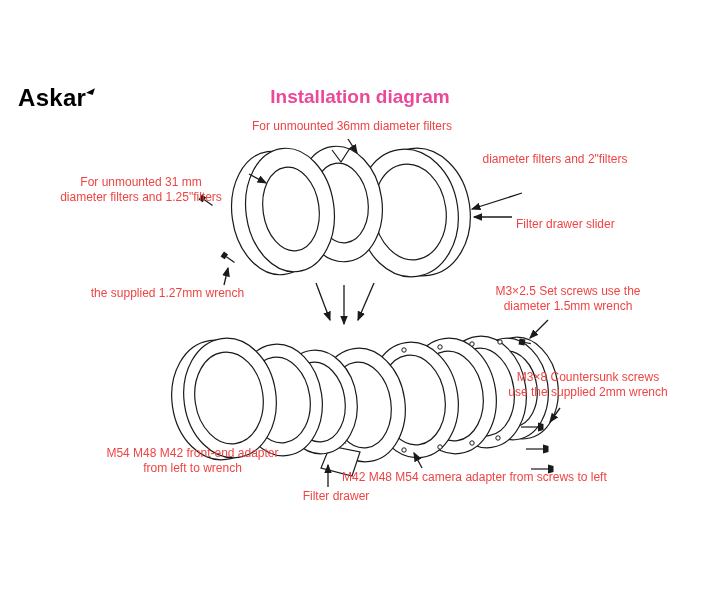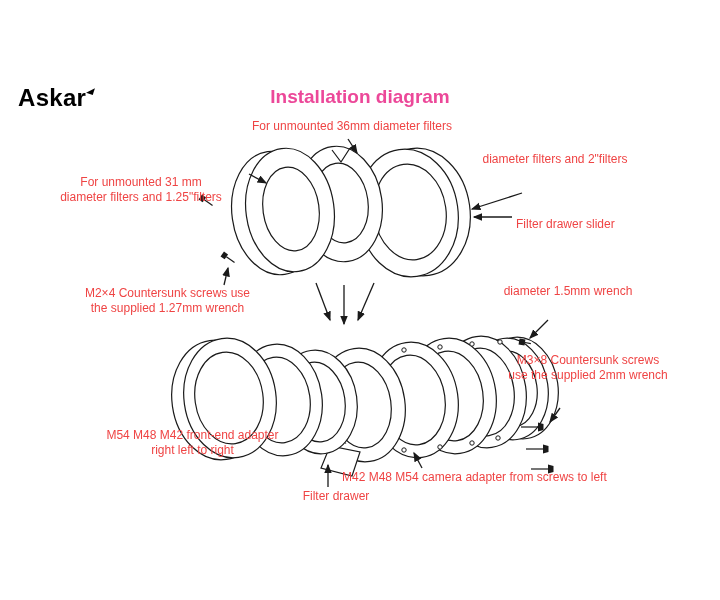"M2×4 Countersunk screws use" div { html: <div>M2×4 Countersunk screws use</div> -> none }
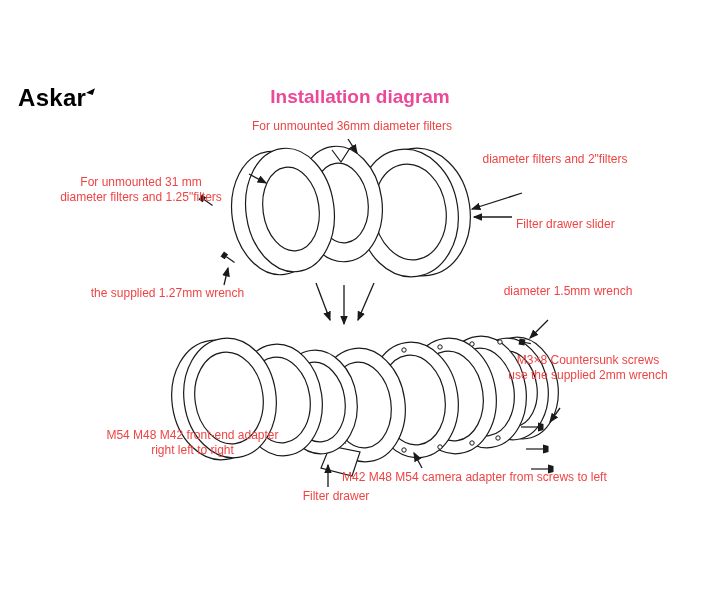"M3×2.5 Set screws use the" div { html: none -> <div>M3×2.5 Set screws use the</div> }
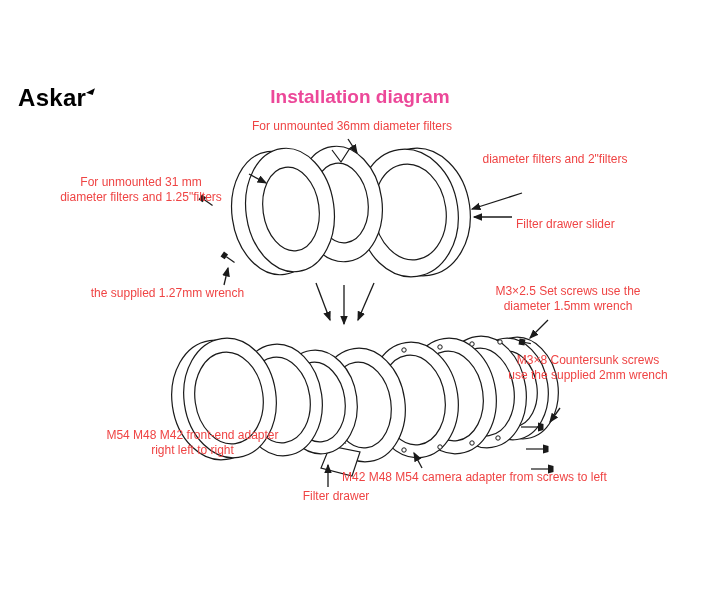"M3×8 Countersunk screws" div.label { top: 353px -> 370px }
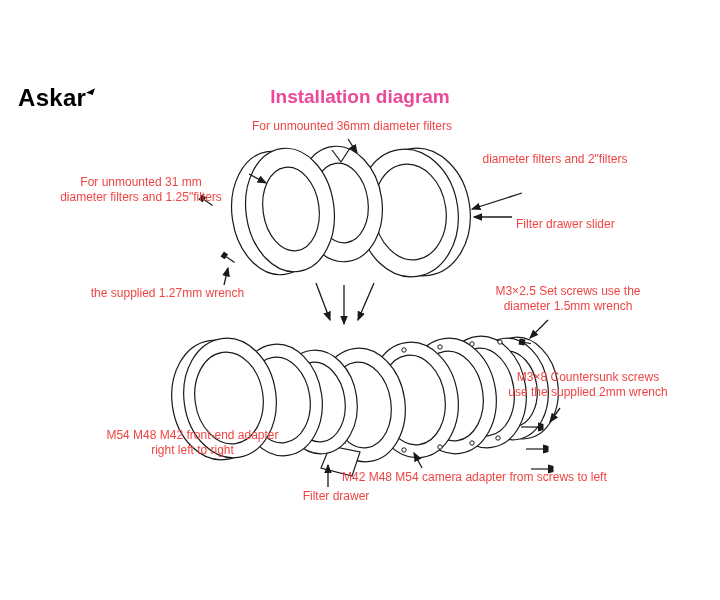"M54 M48 M42 front-end adapter" div.label { top: 428px -> 446px }
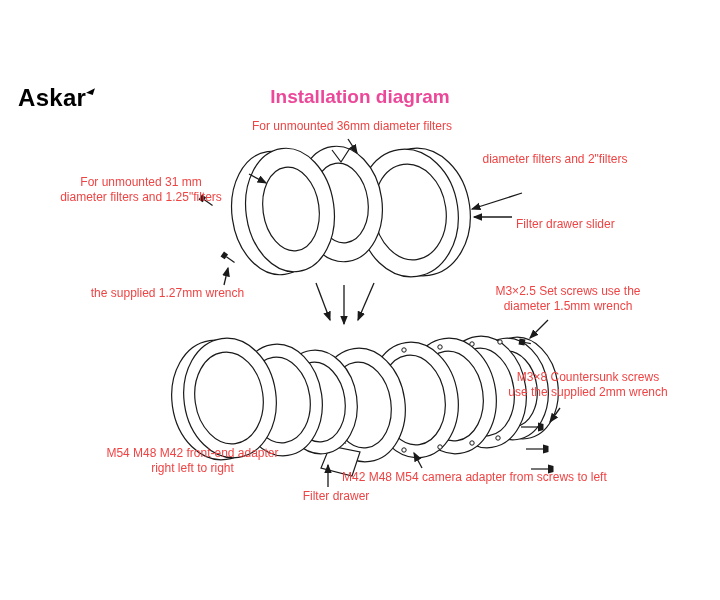"right left to right" div { text: right left to right -> from left to wrench }
